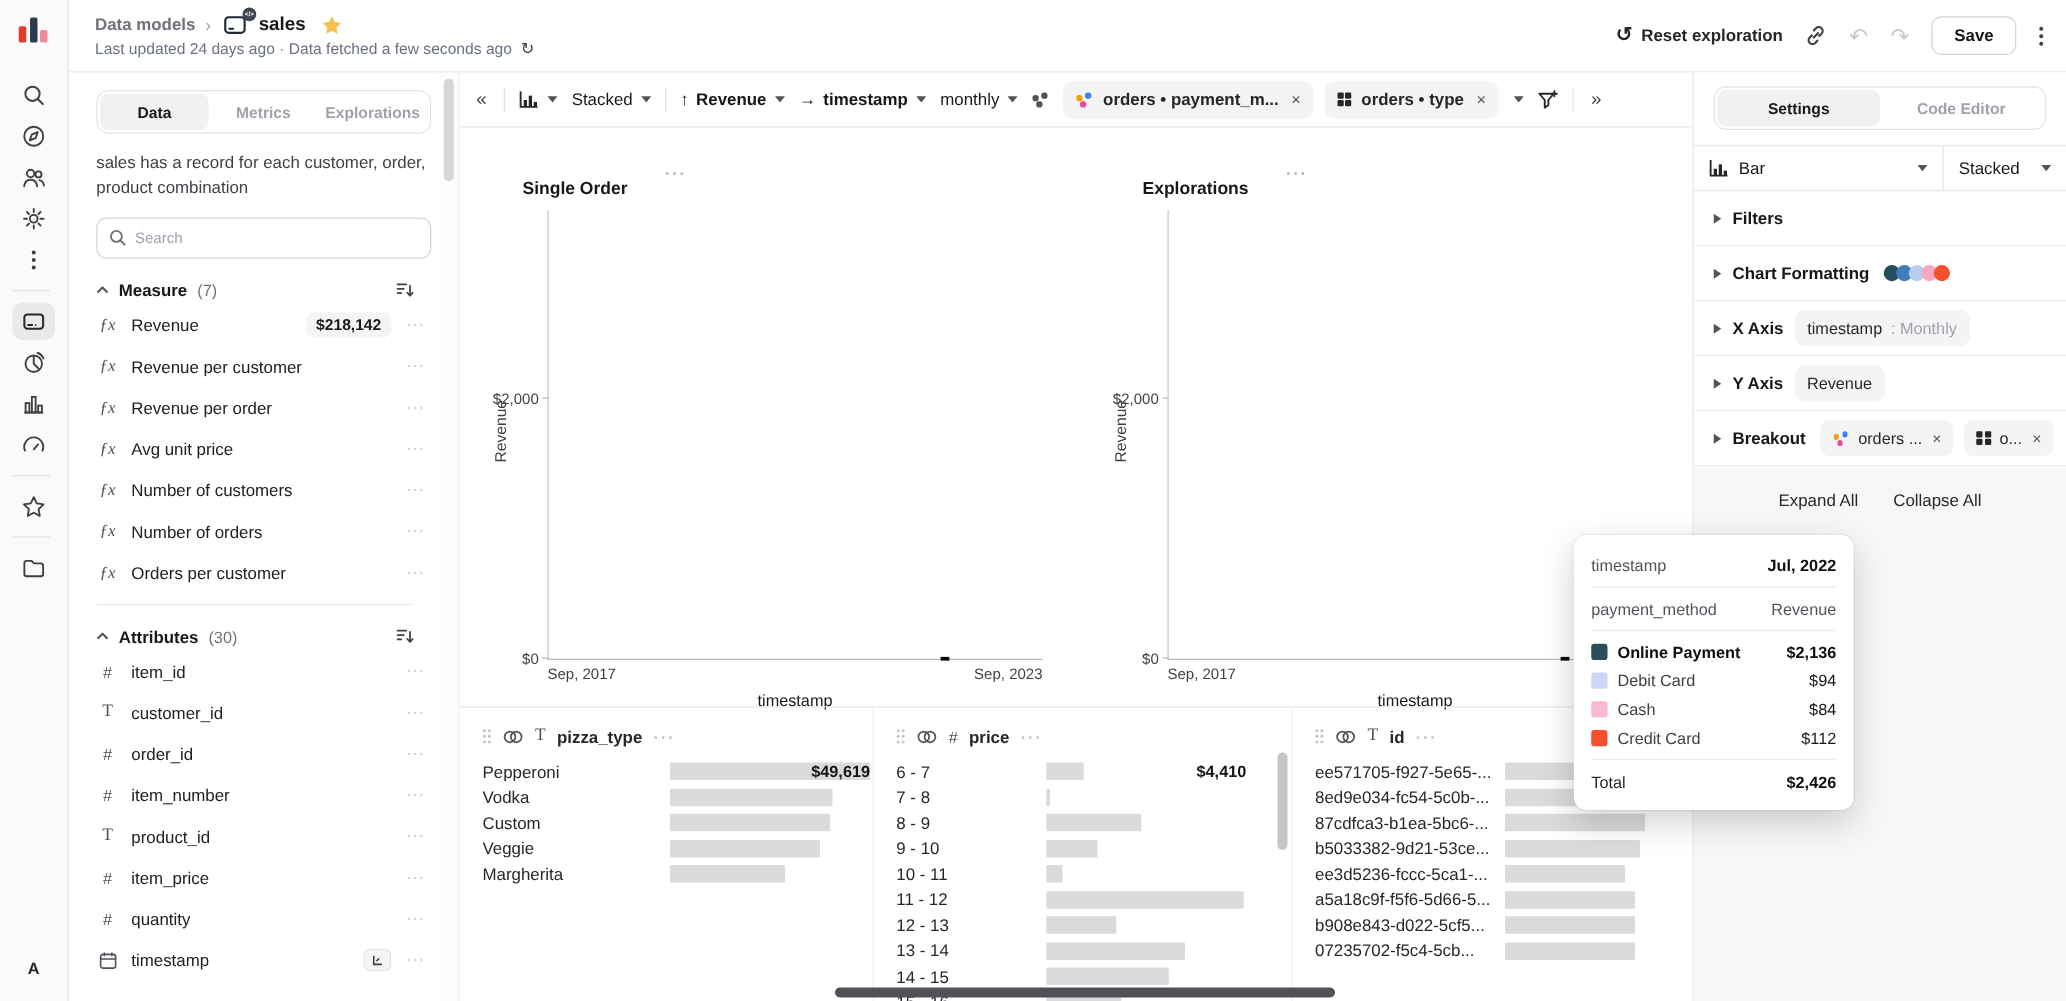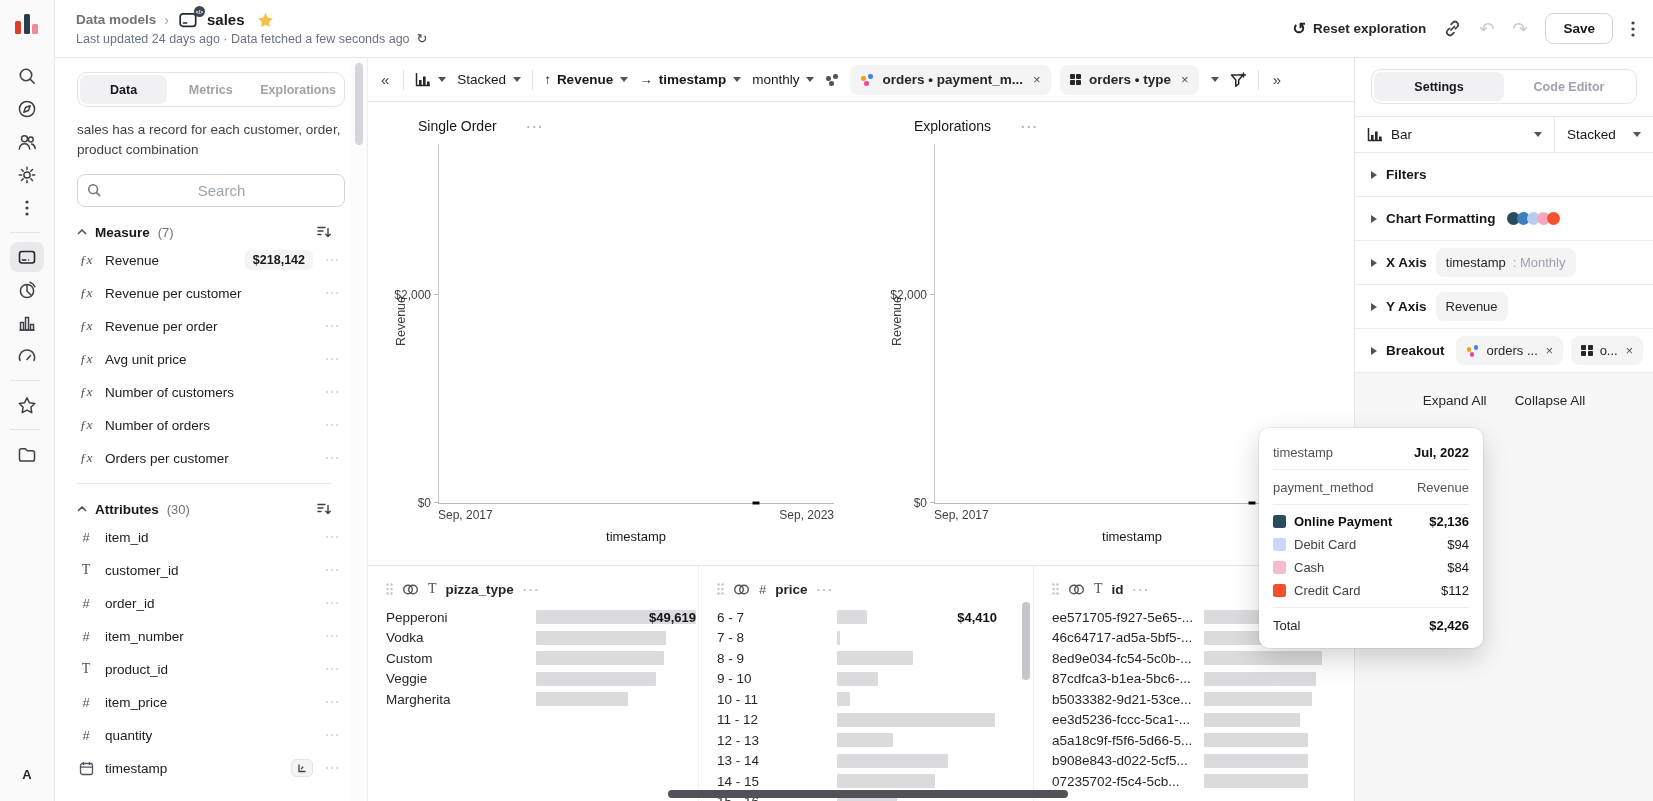"Single Order" .chart-title { font-weight: 400 -> 700; margin-top: none -> 24px }
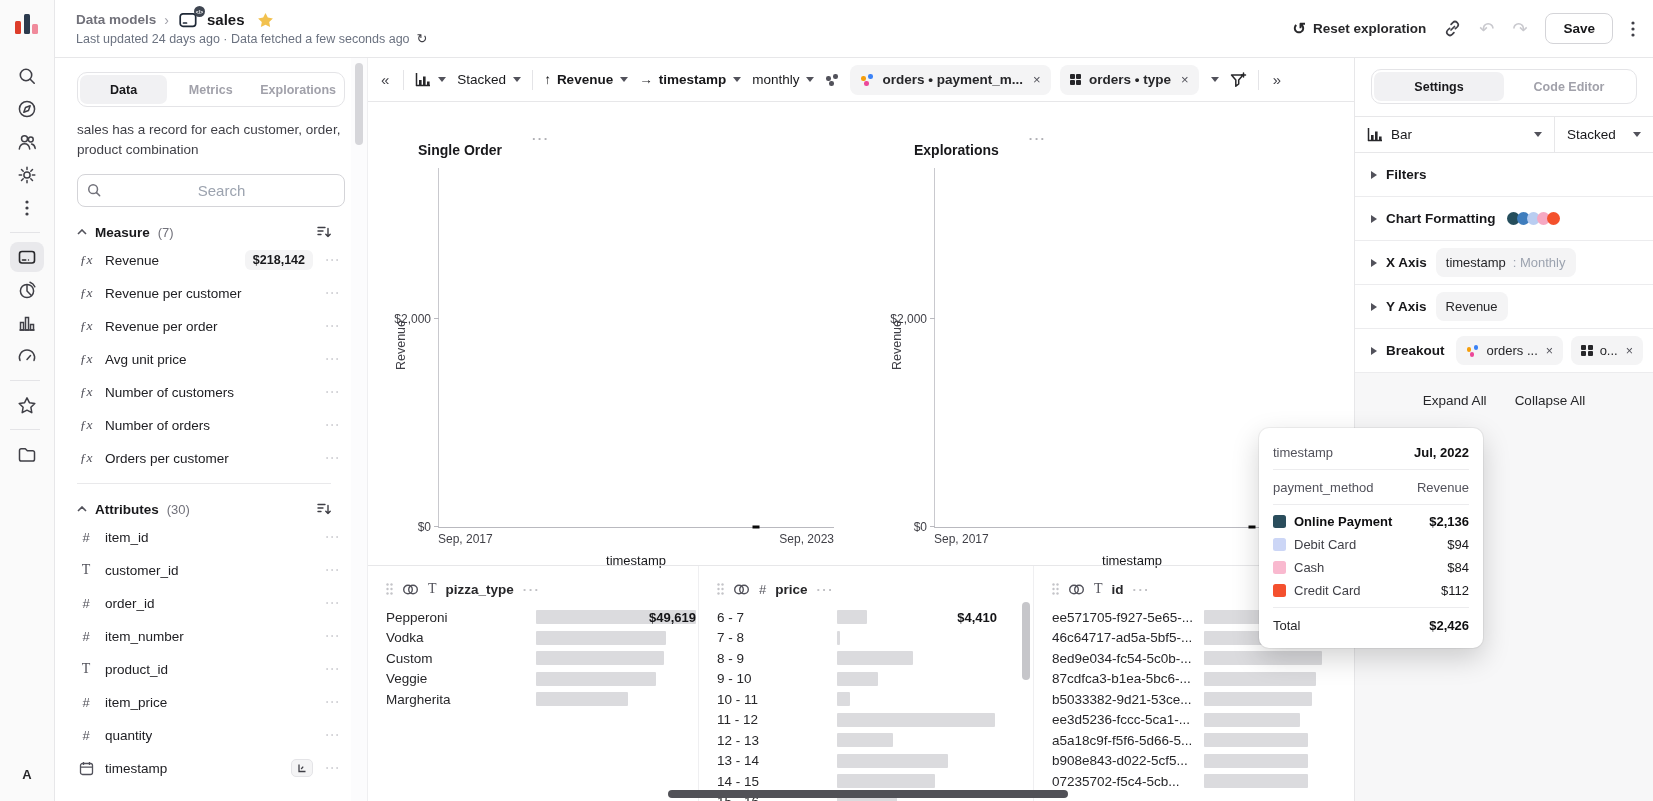"Search" .search-box input { font-size: 15px -> 12px; text-align: center -> none }
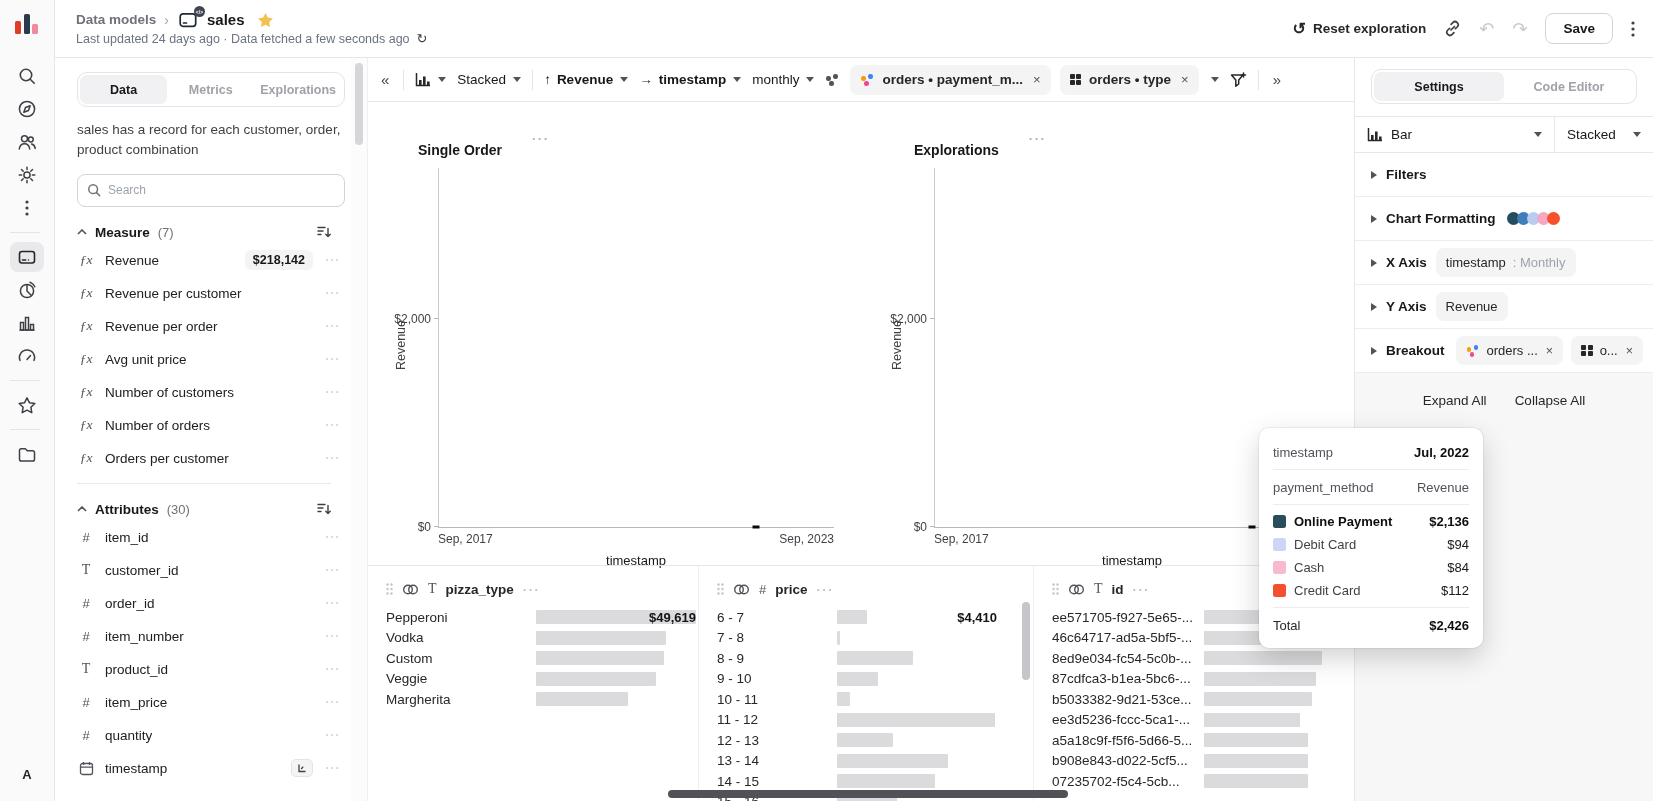"46c64717-ad5a-5bf5-..." div.trow { html: <div> <span>46c64717-ad5a-5bf5-...</span> <span> <span></span> </span> </div> -> none }
